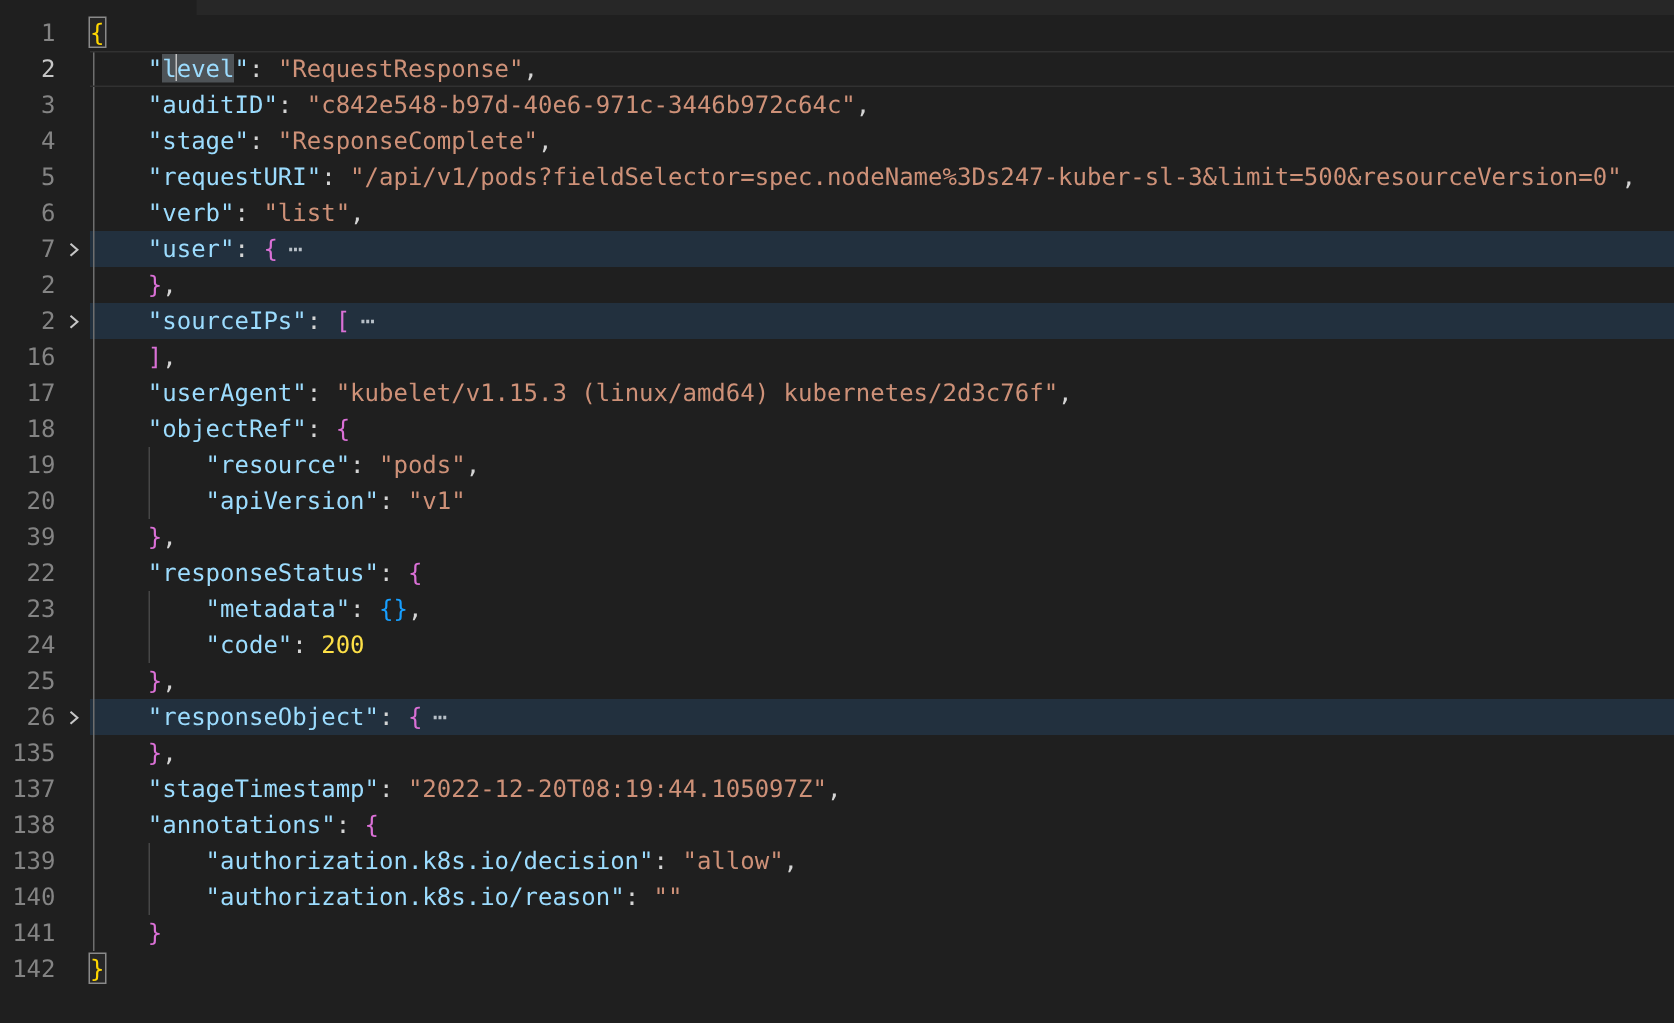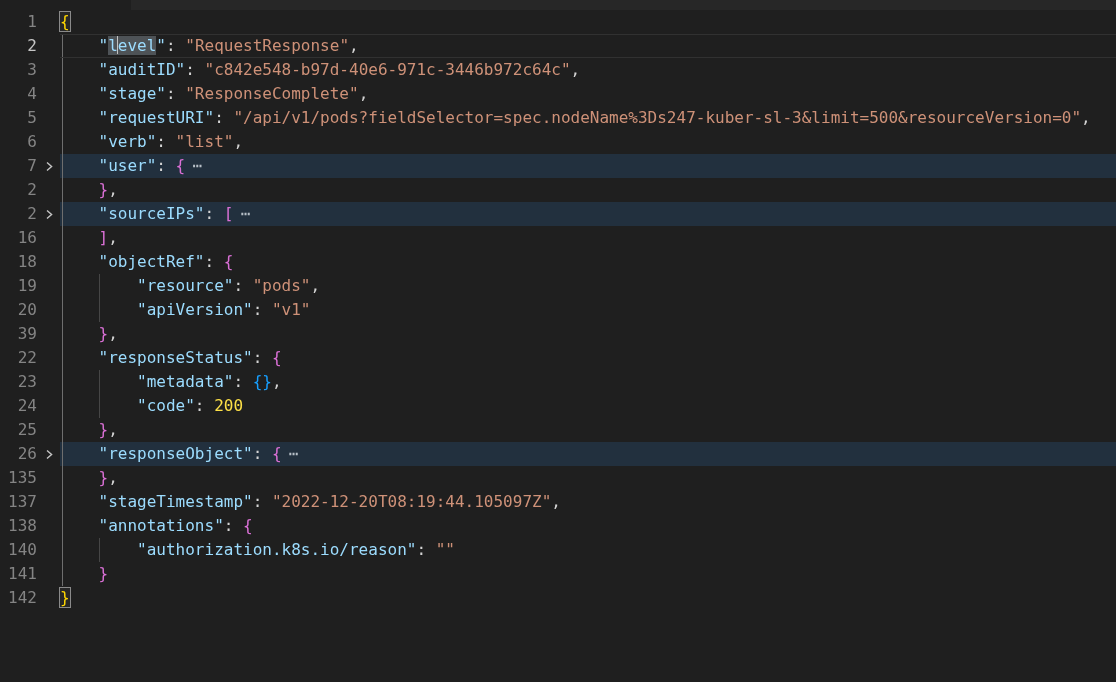"17" div.row { html: none -> <div> <div> <div>17</div> <div></div> </div> <div><i></i><span> </span><span>"userAgent"</span><span>: </span><span>"kubelet/v1.15.3 (linux/amd64) kubernetes/2d3c76f"</span><span>,</span></div> </div> }
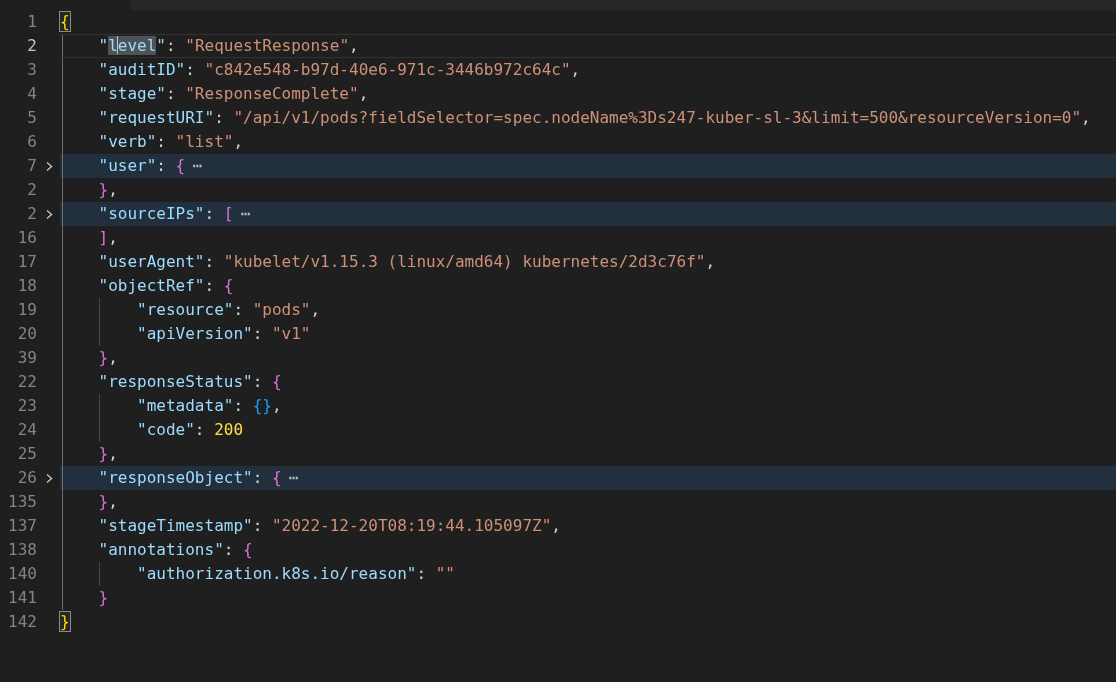"139" div.row { html: none -> <div> <div> <div>139</div> <div></div> </div> <div><i></i><i></i><span> </span><span>"authorization.k8s.io/decision"</span><span>: </span><span>"allow"</span><span>,</span></div> </div> }
